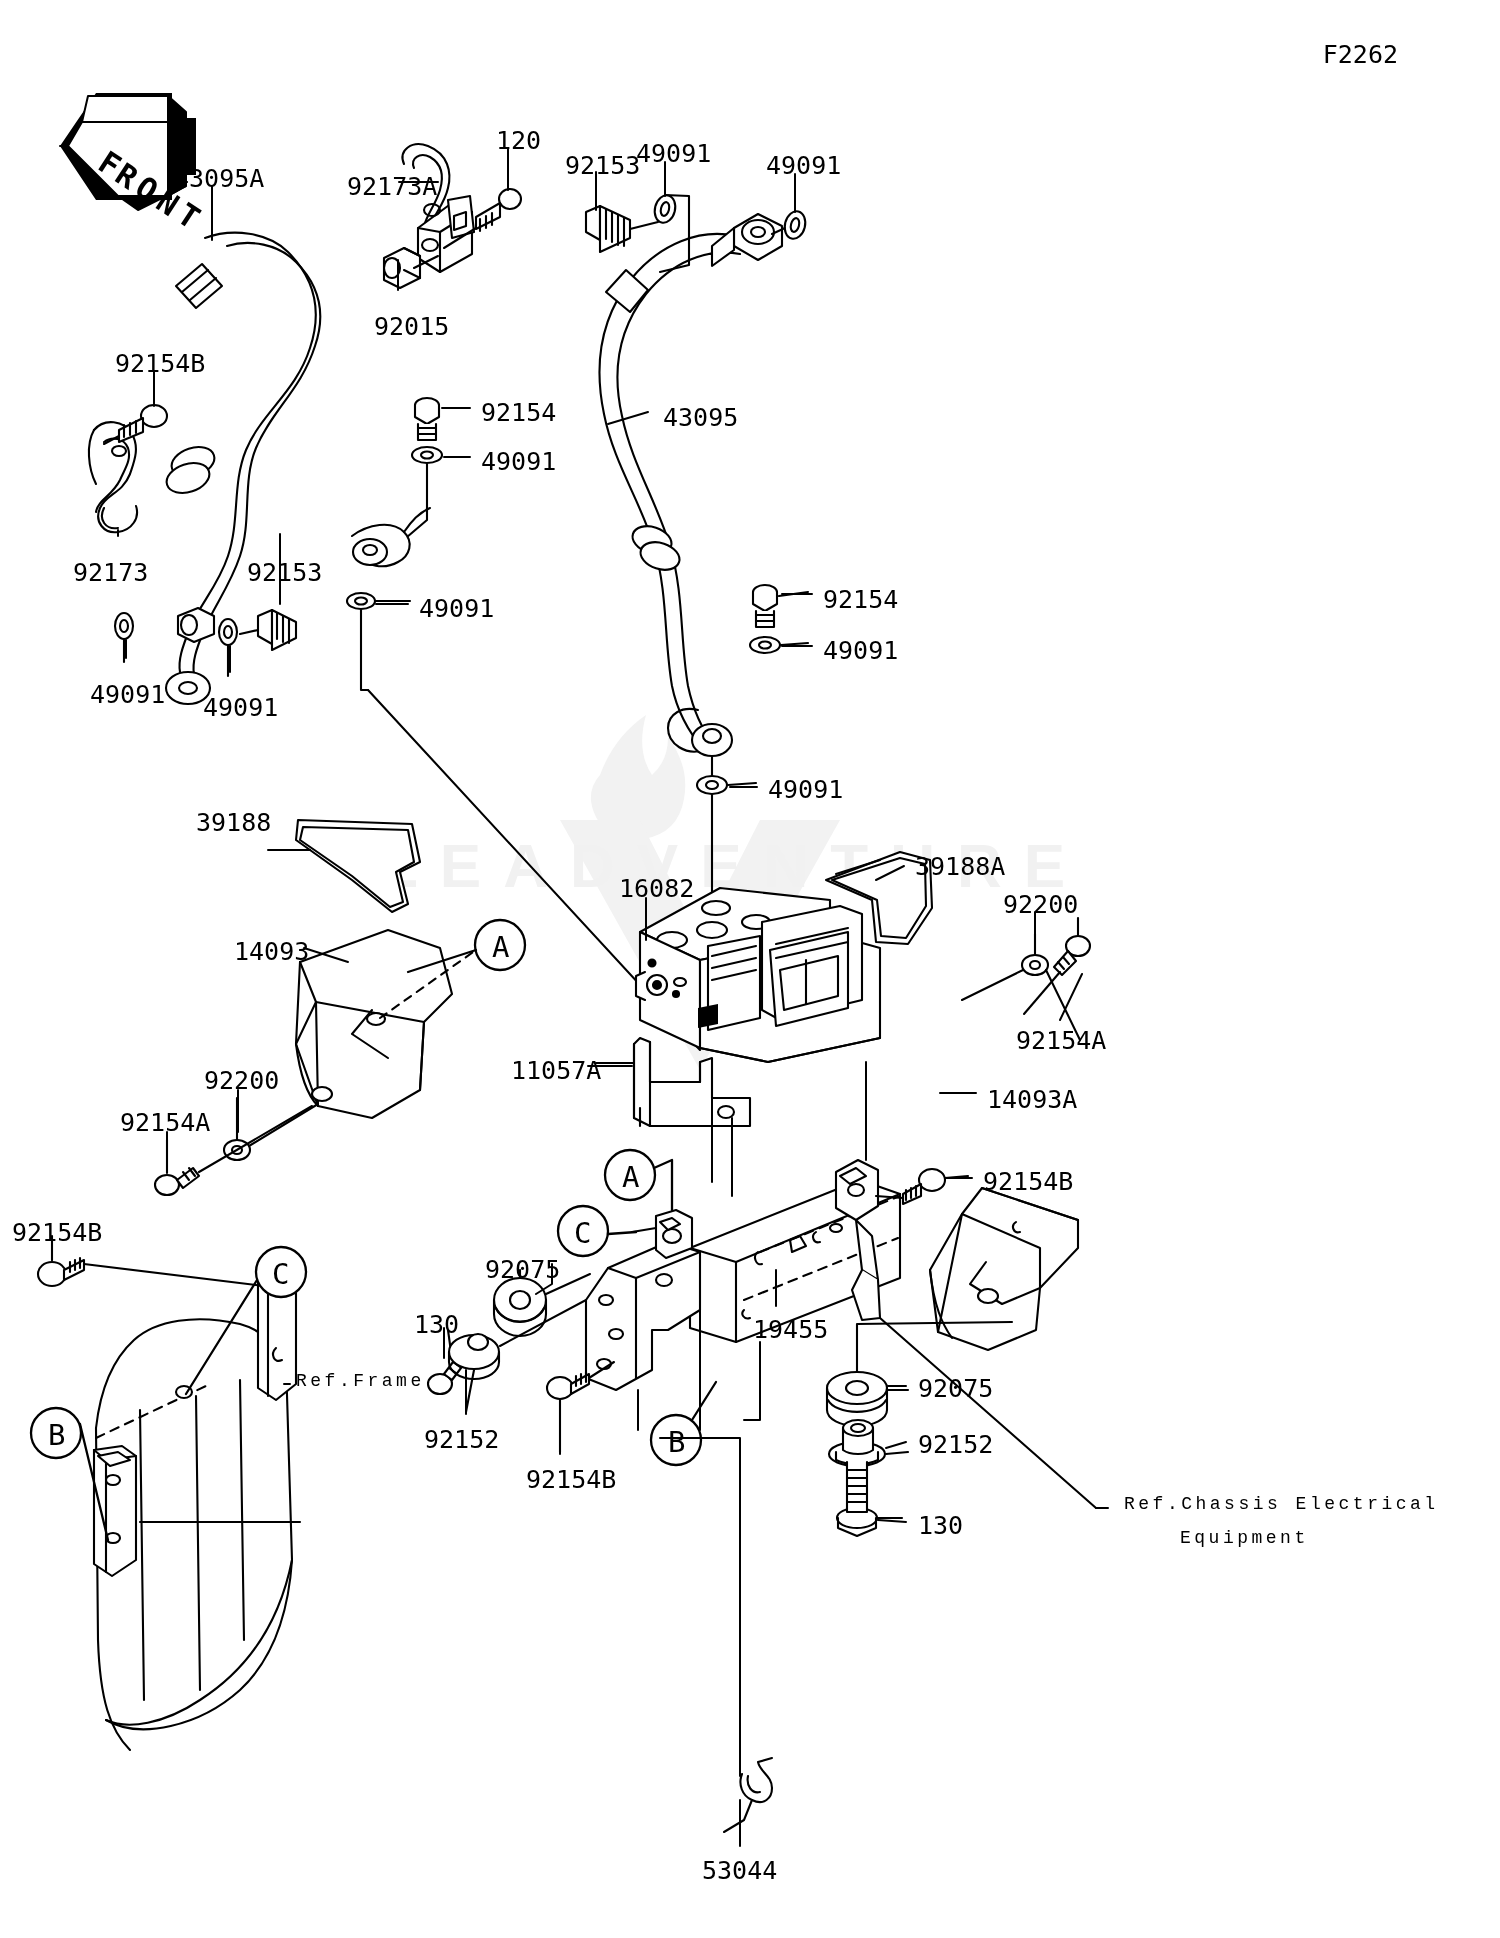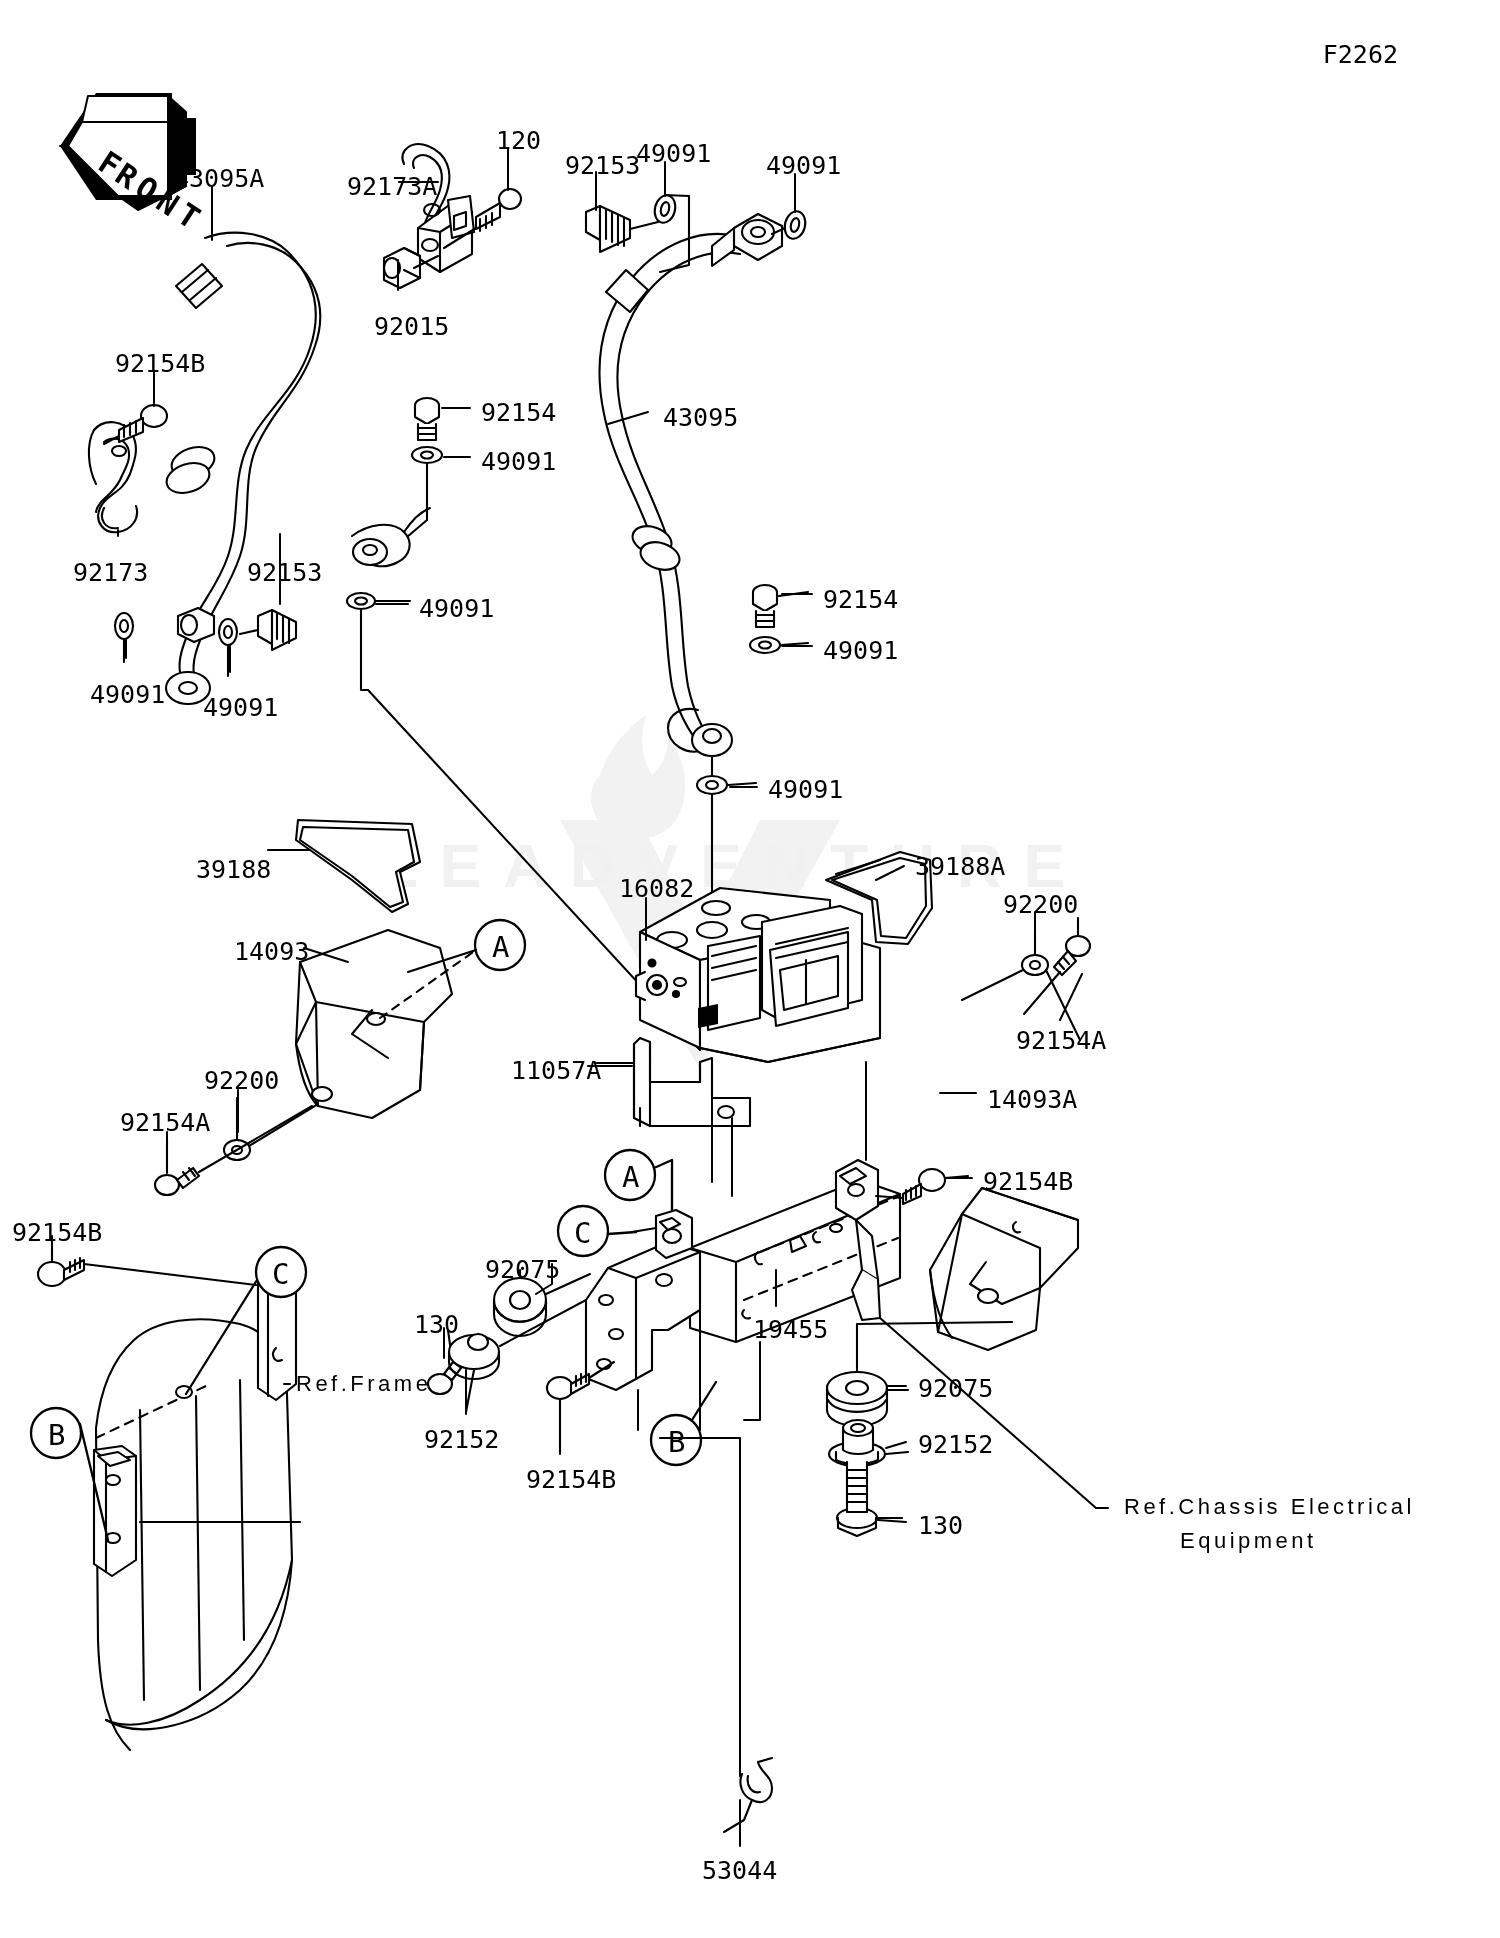"39188" div.code { top: 855px -> 808px }
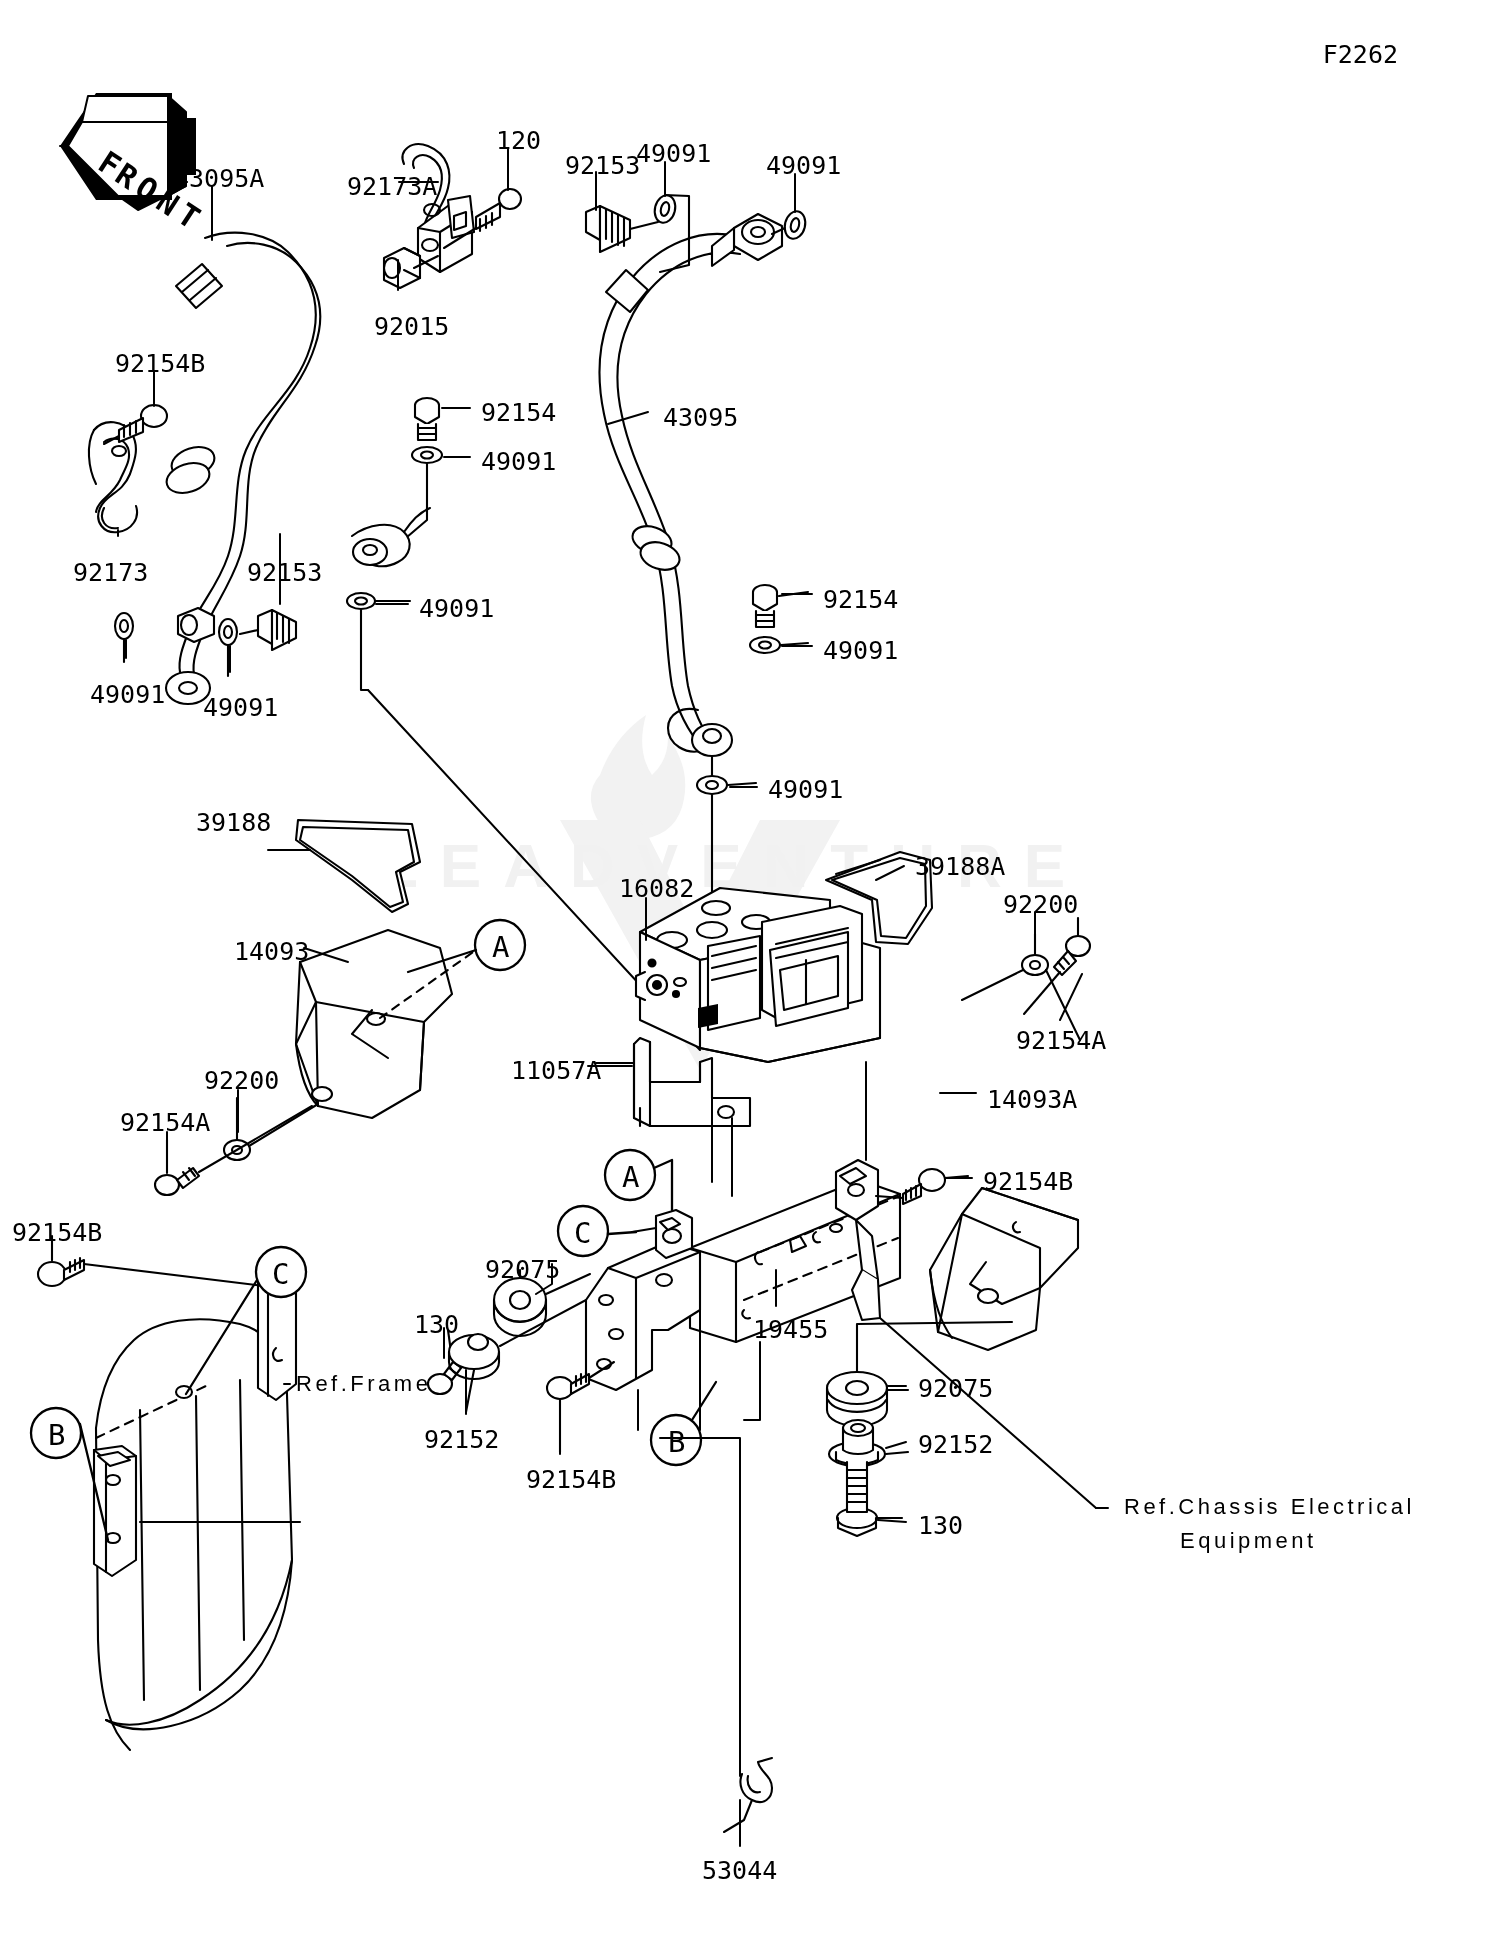"Ref.Frame" .refl { font-family: Liberation Sans, sans-serif -> Liberation Mono, monospace; font-size: 22px -> 18px }
